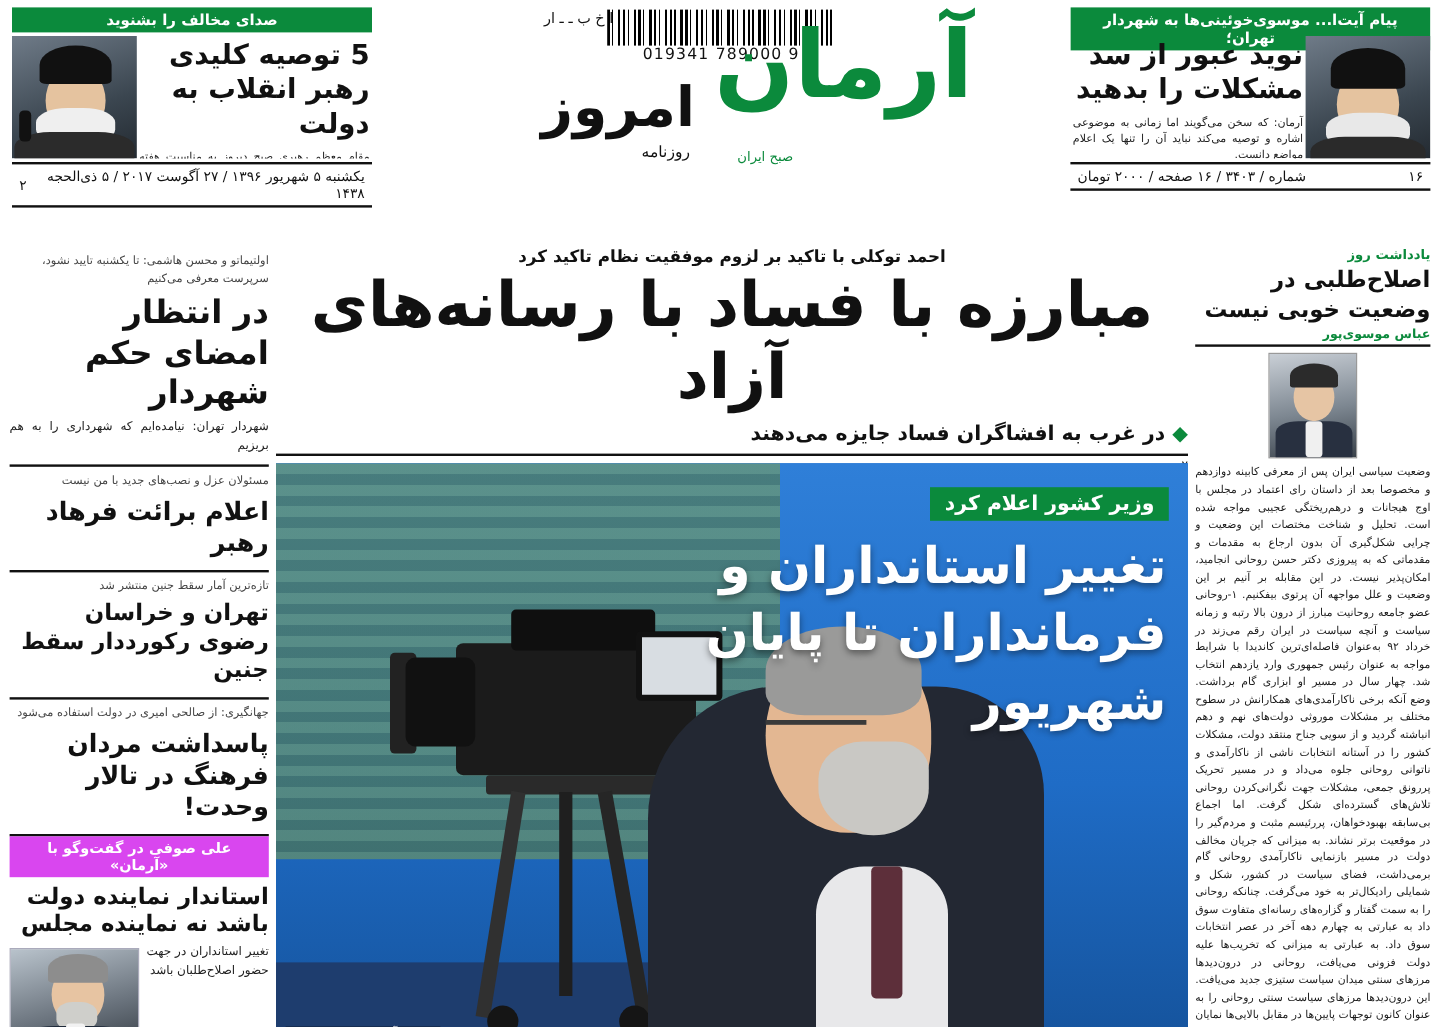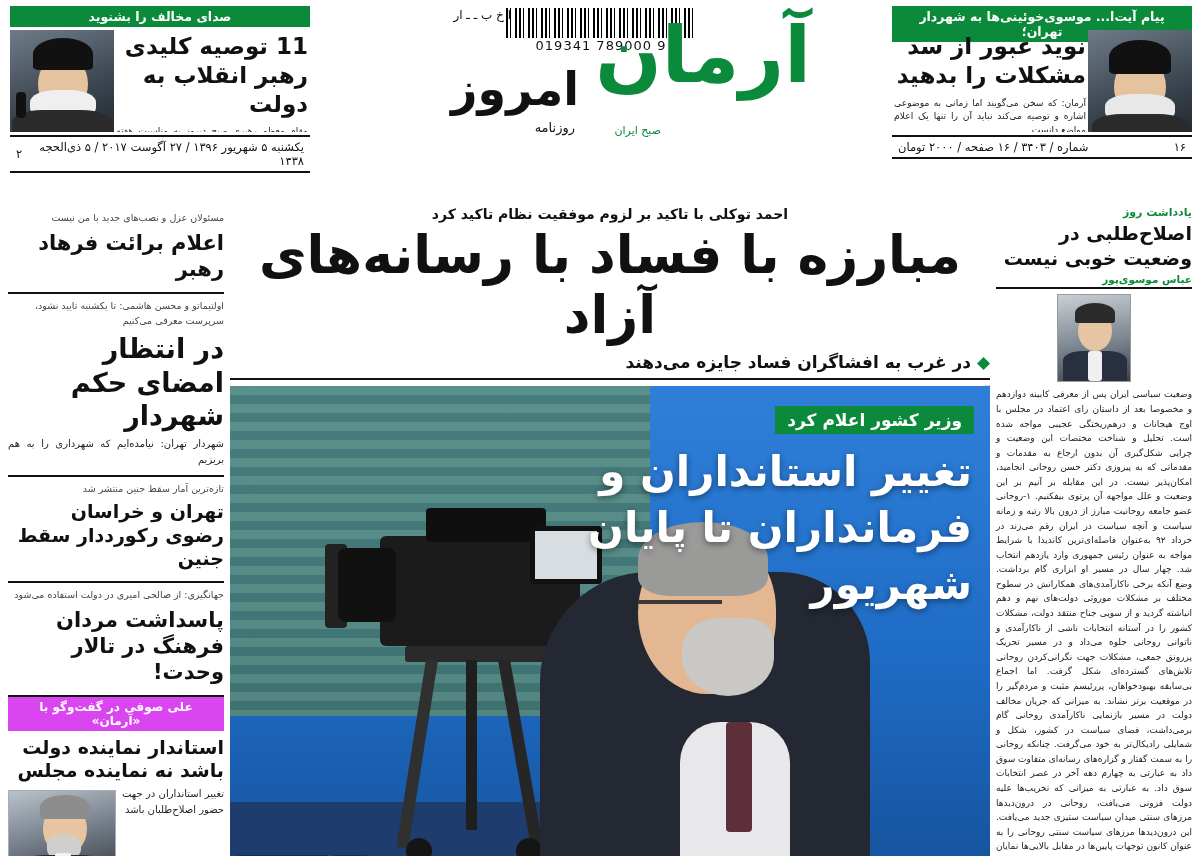"11 توصیه کلیدی رهبر انقلاب" div.hl { text: 11 -> 5 }
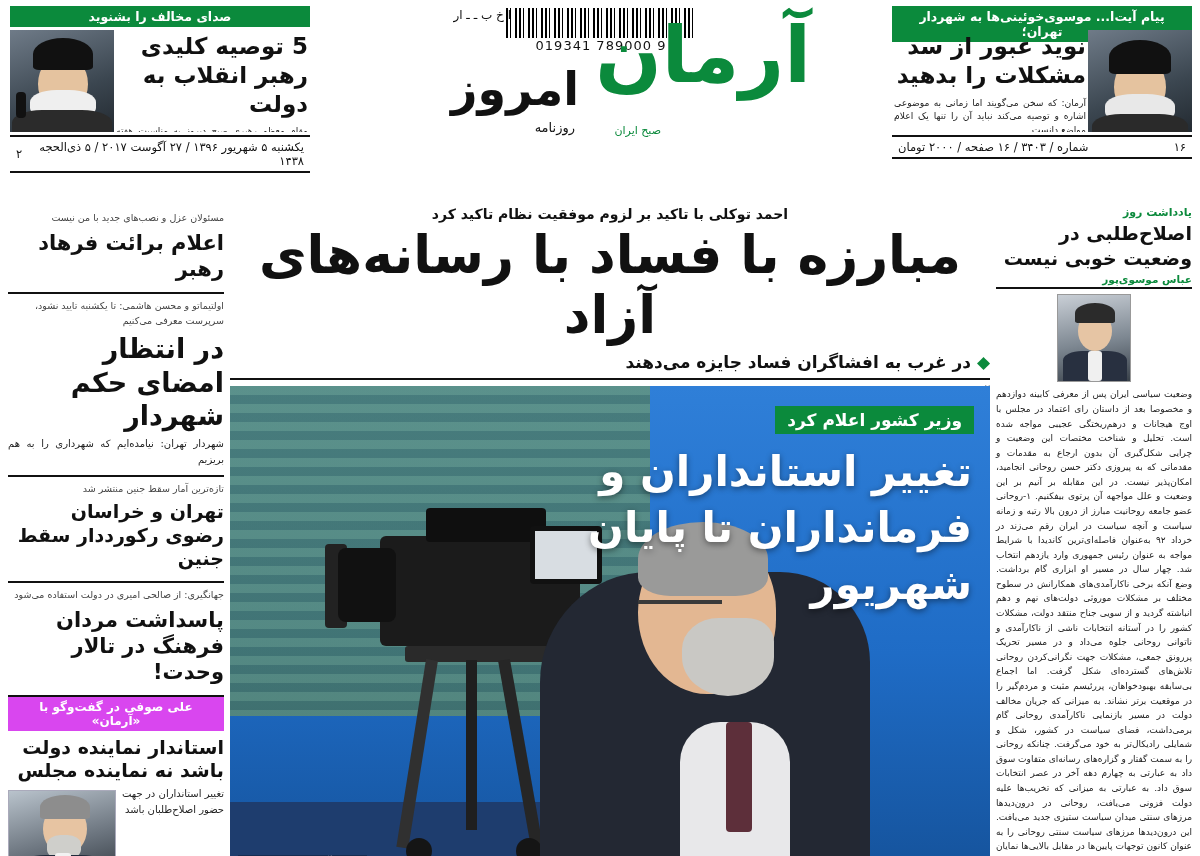"مسئولان عزل و نصب‌های جدید" div.lc-item { order: before "اولتیماتو و محسن هاشمی: تا" -> after "اولتیماتو و محسن هاشمی: تا" }
